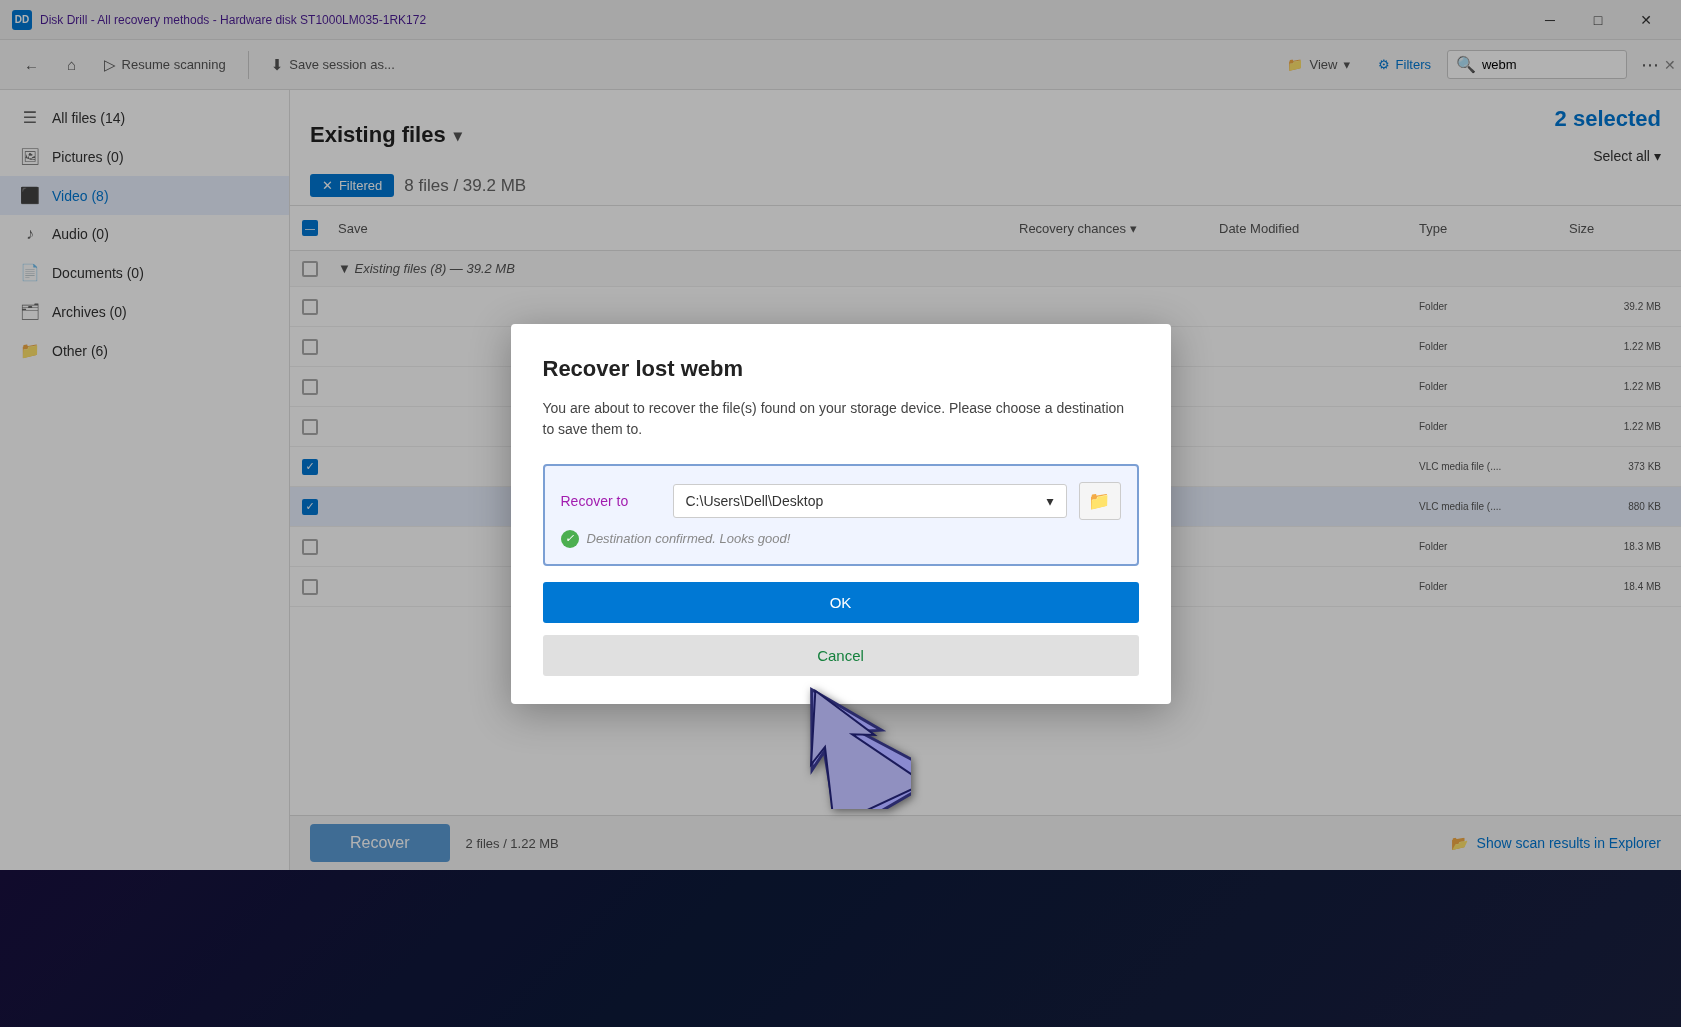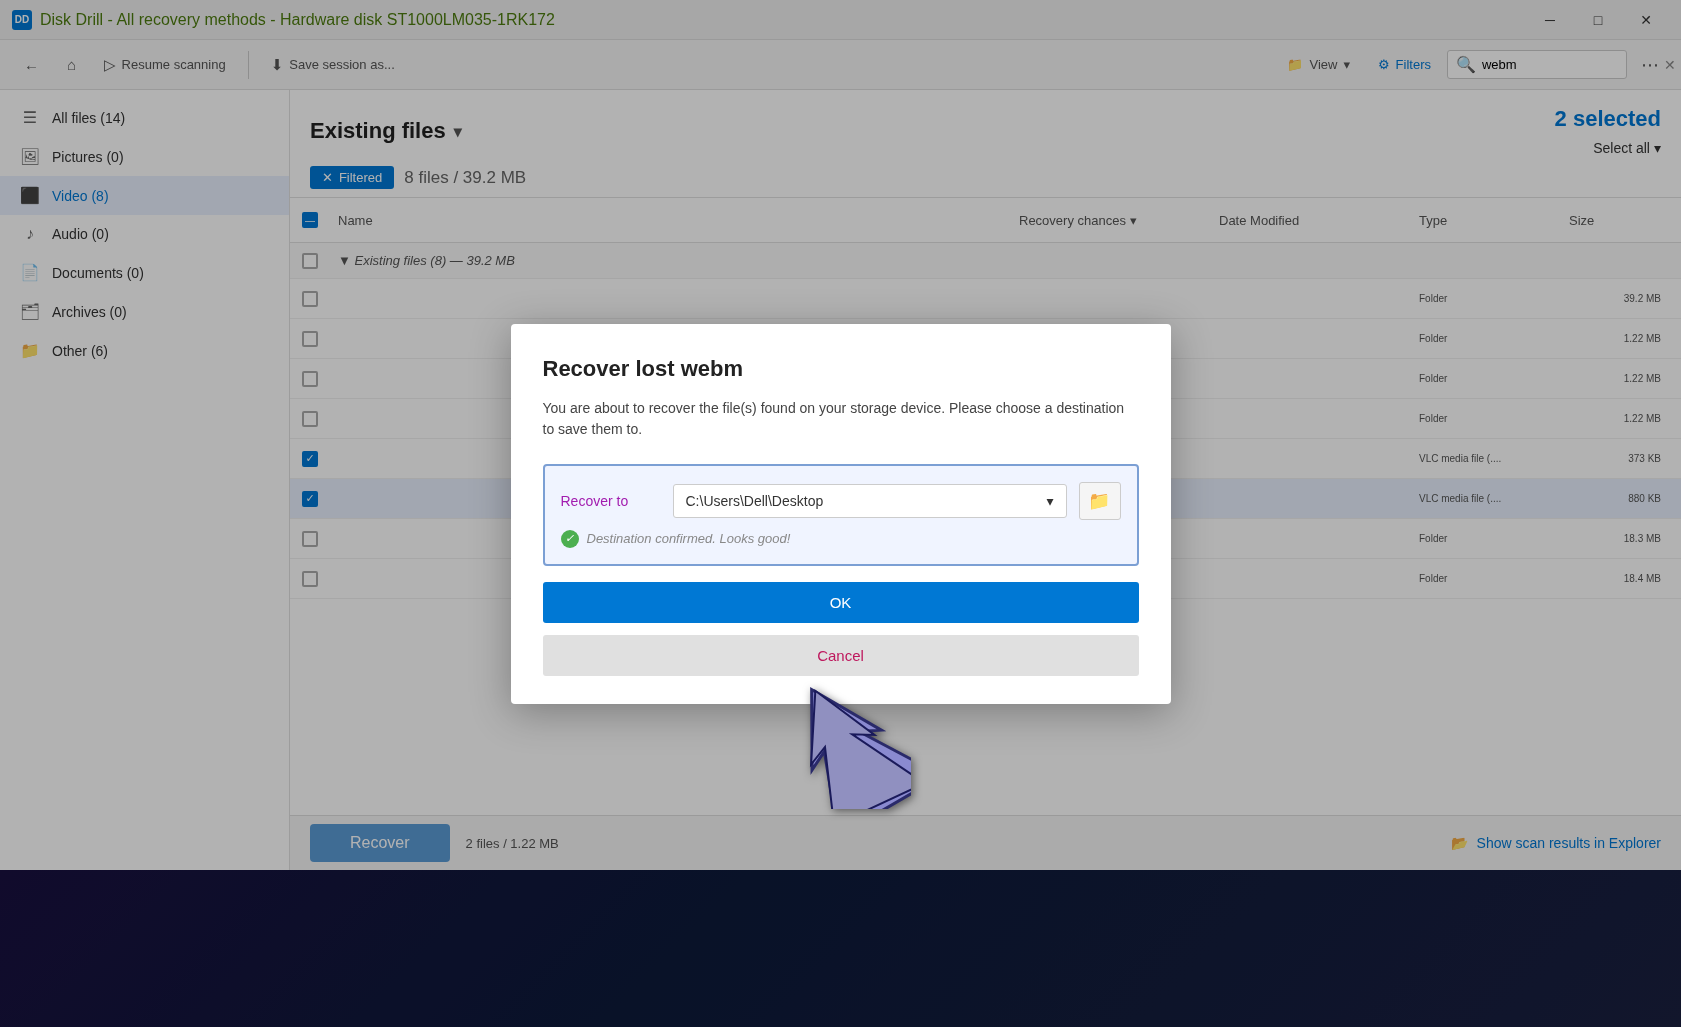"Disk Drill - All recovery" .titlebar-text { color: #4d7c0f -> #4c1d95; font-size: 16px -> 12px }
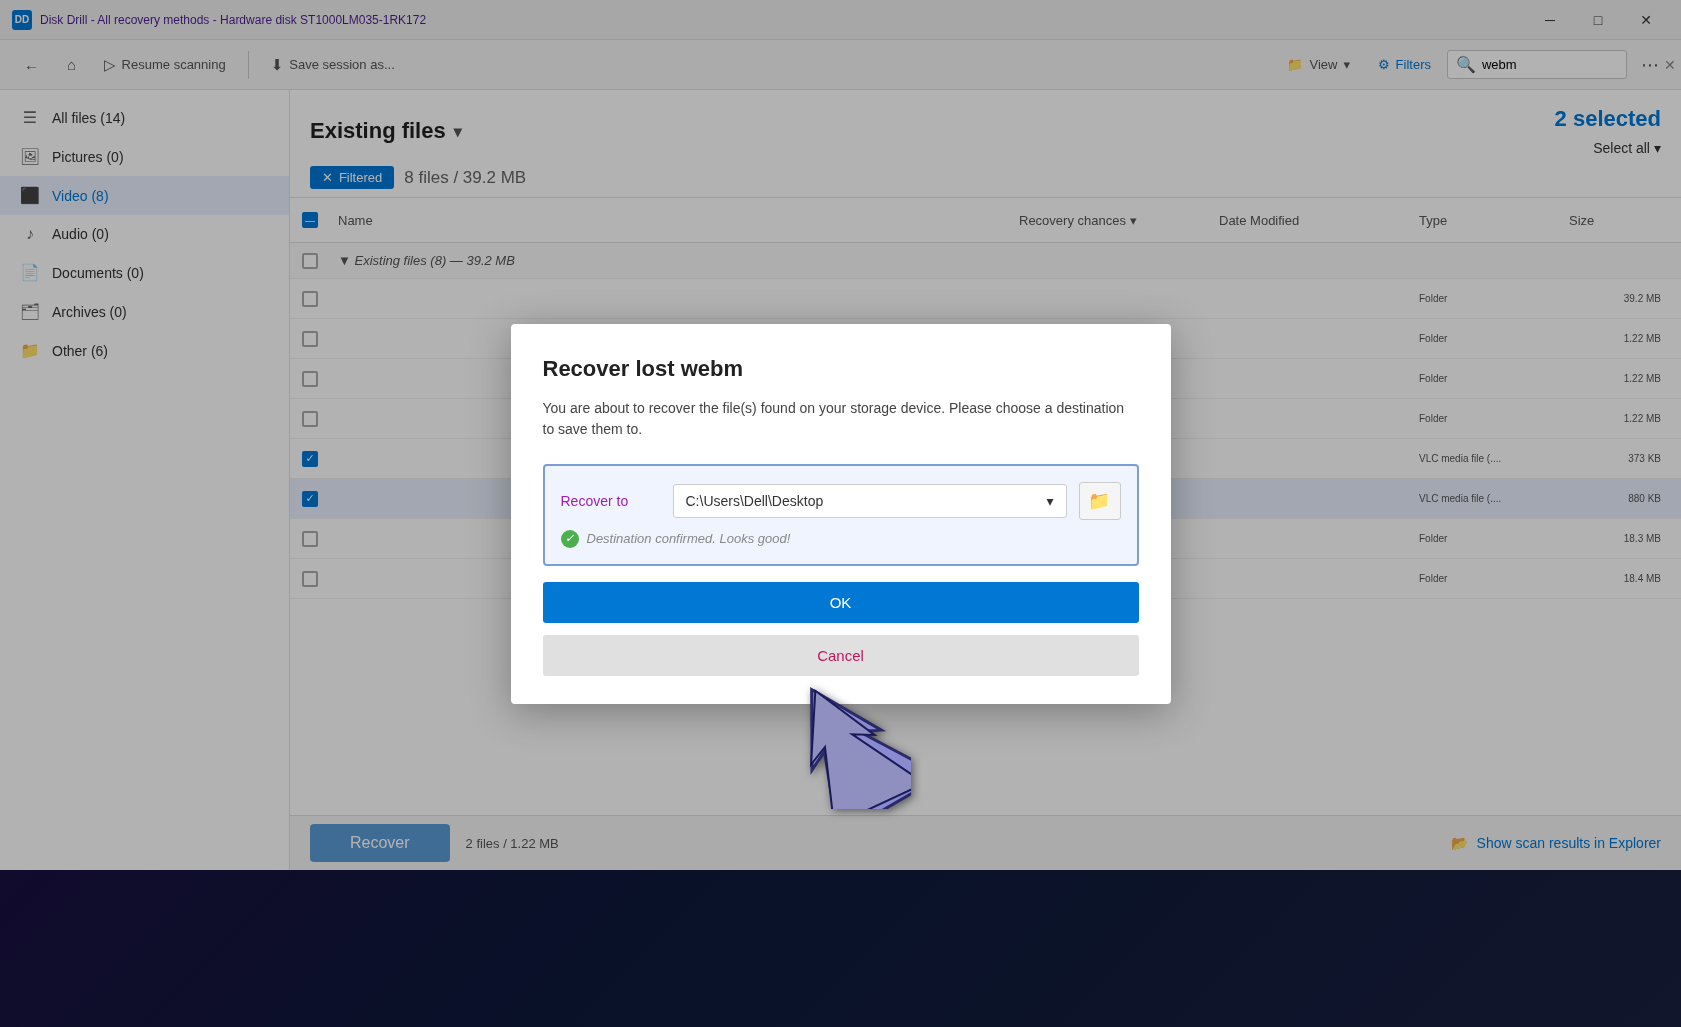"2 selected" div { gap: 8px -> 16px }
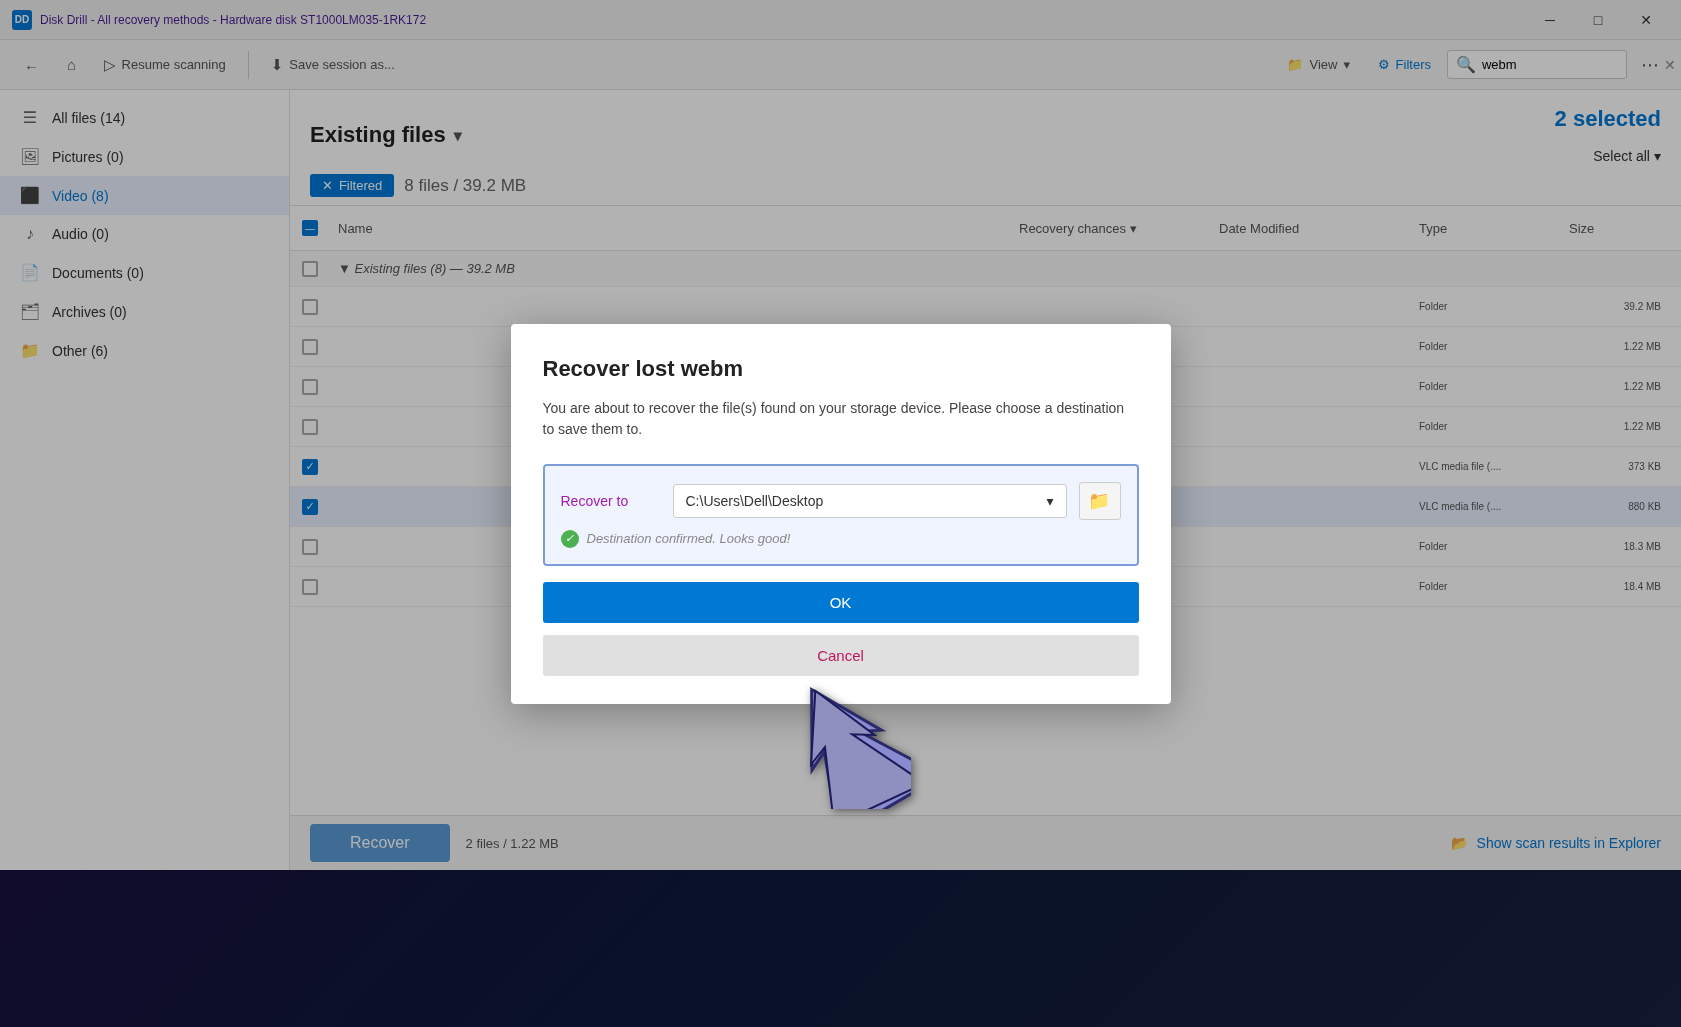"Name" span { text: Name -> Save }
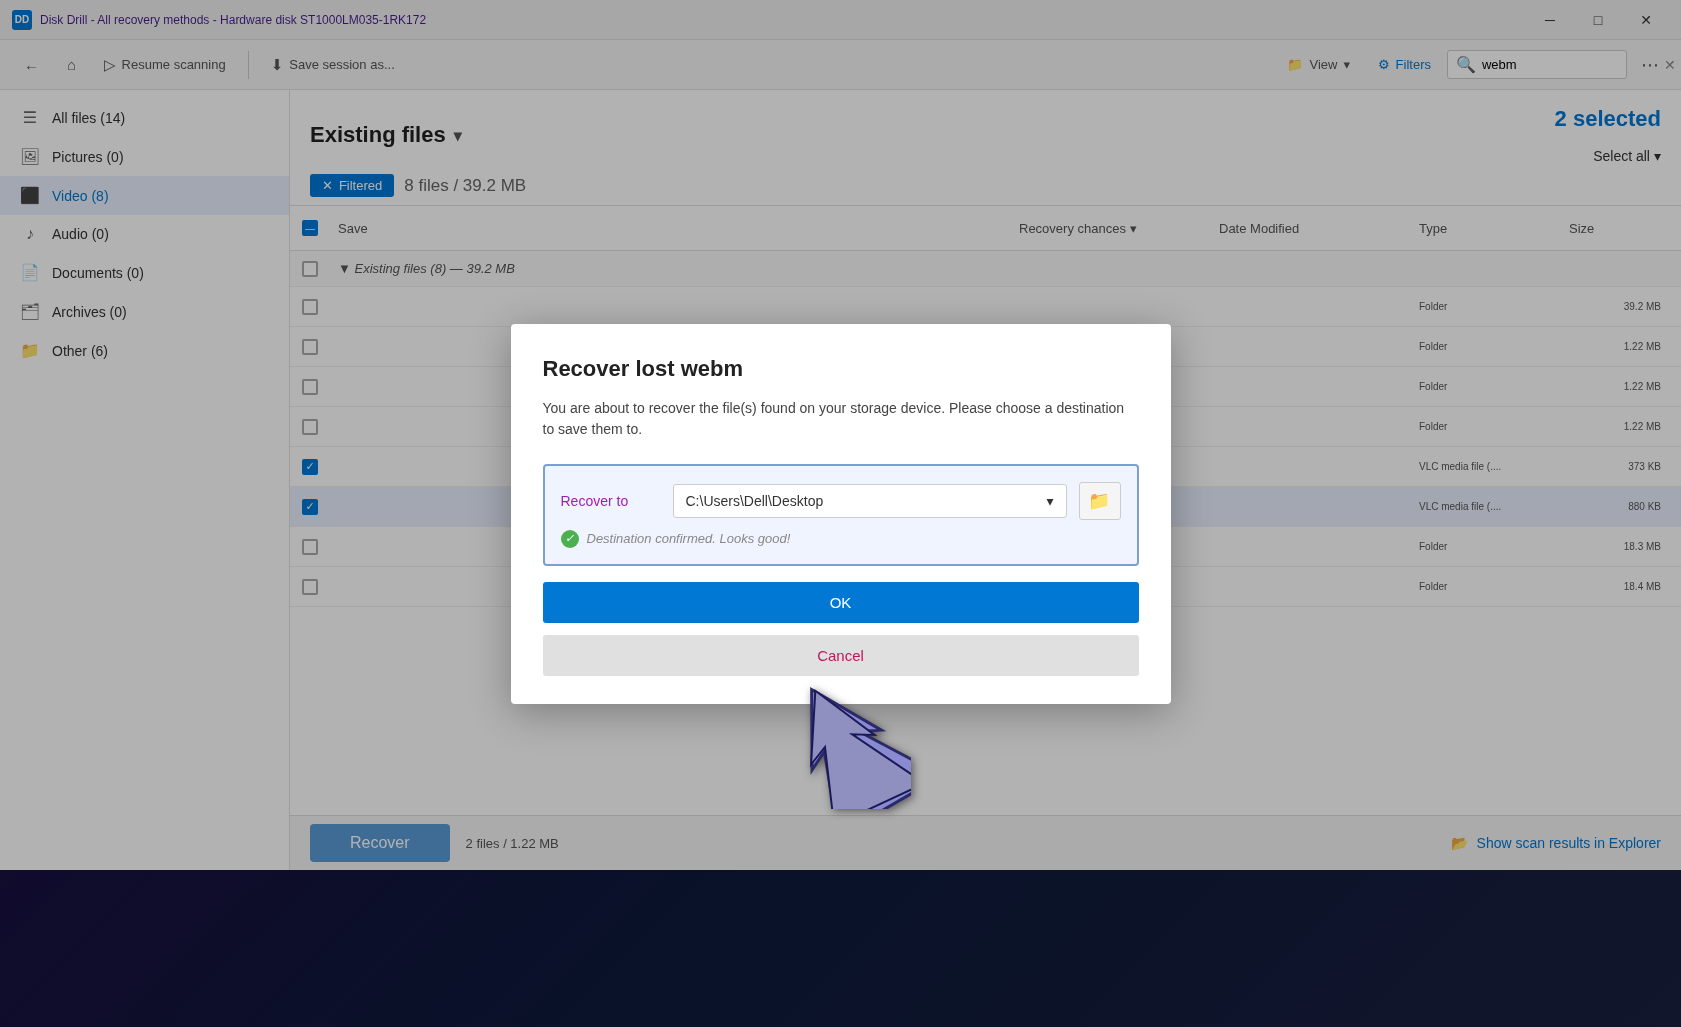"Cancel" .btn-cancel { color: #be185d -> #15803d }
